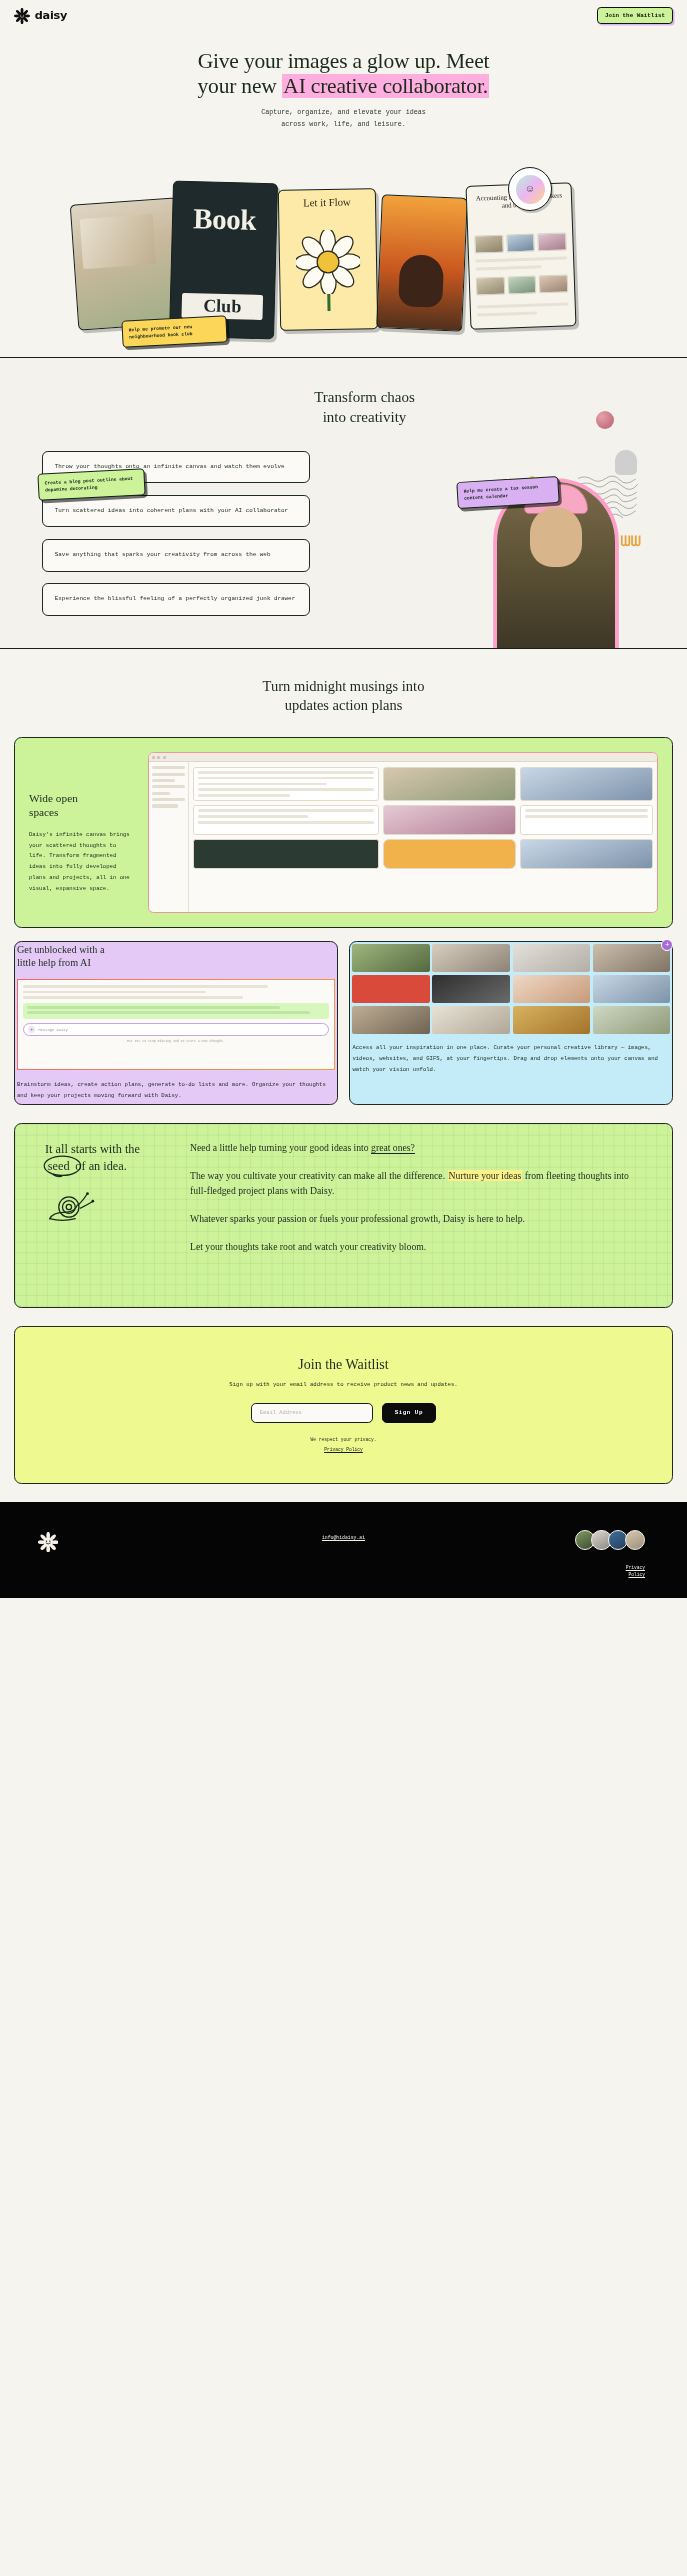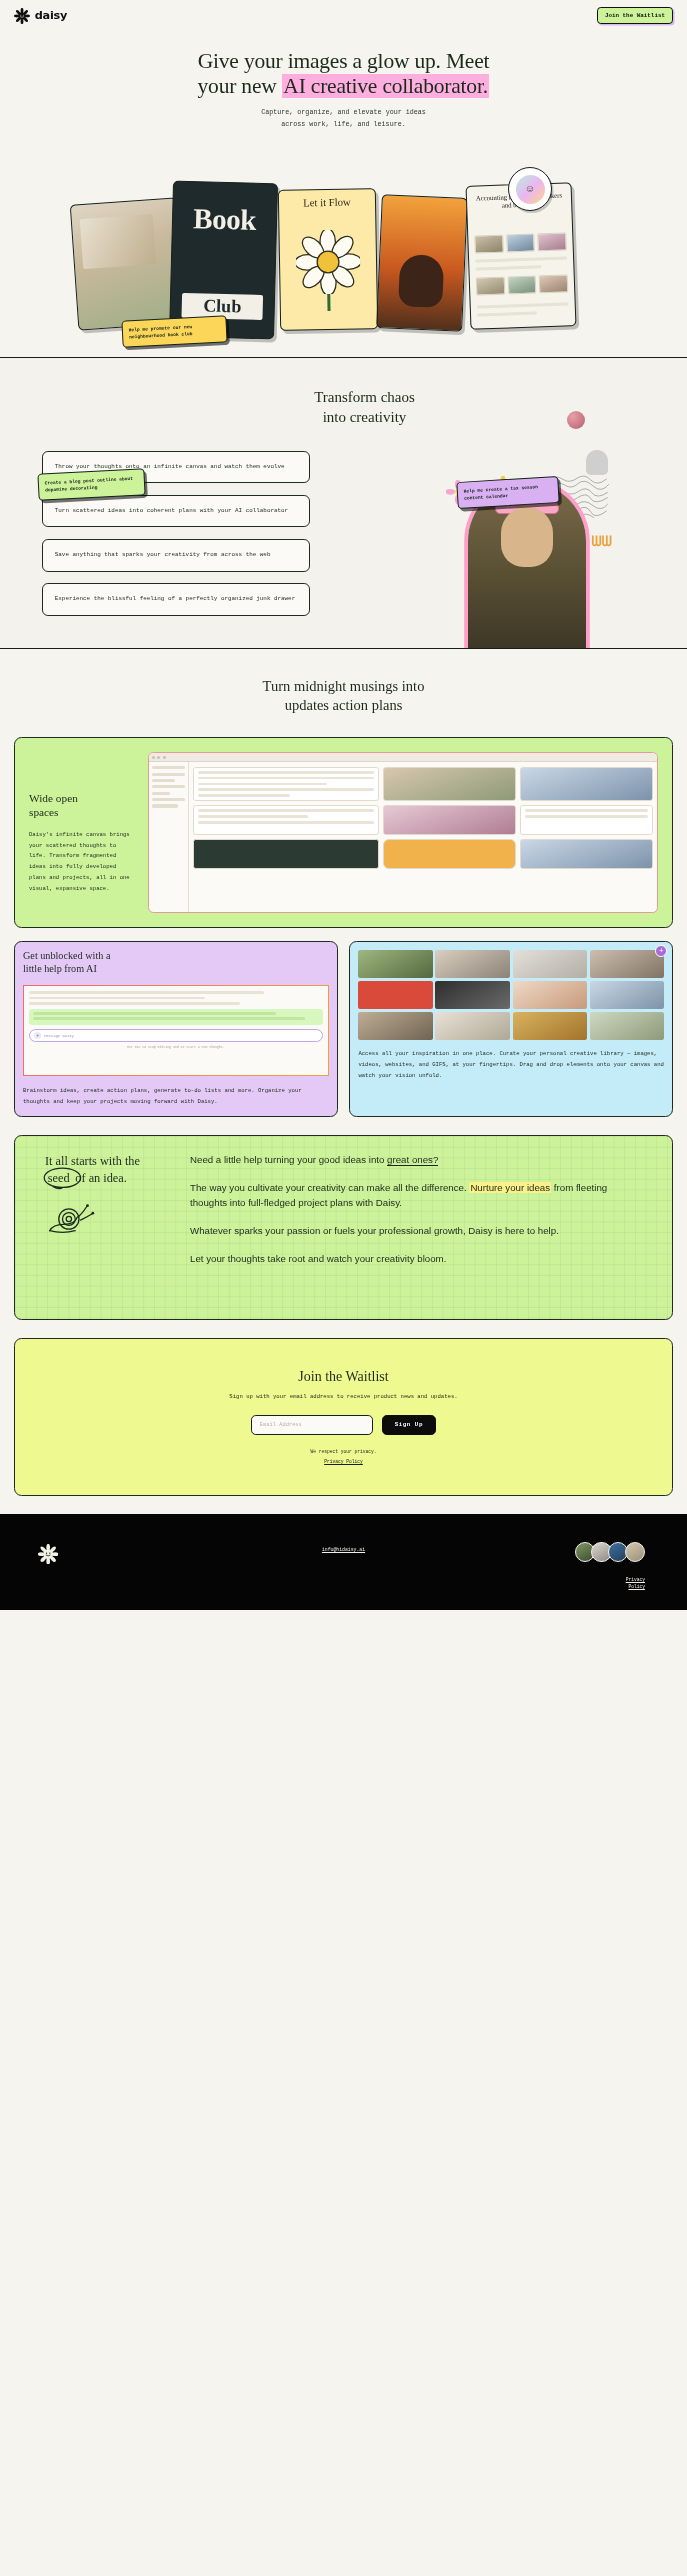"ᗯᗯ" .mona-wrap { right: 72px -> 43px }
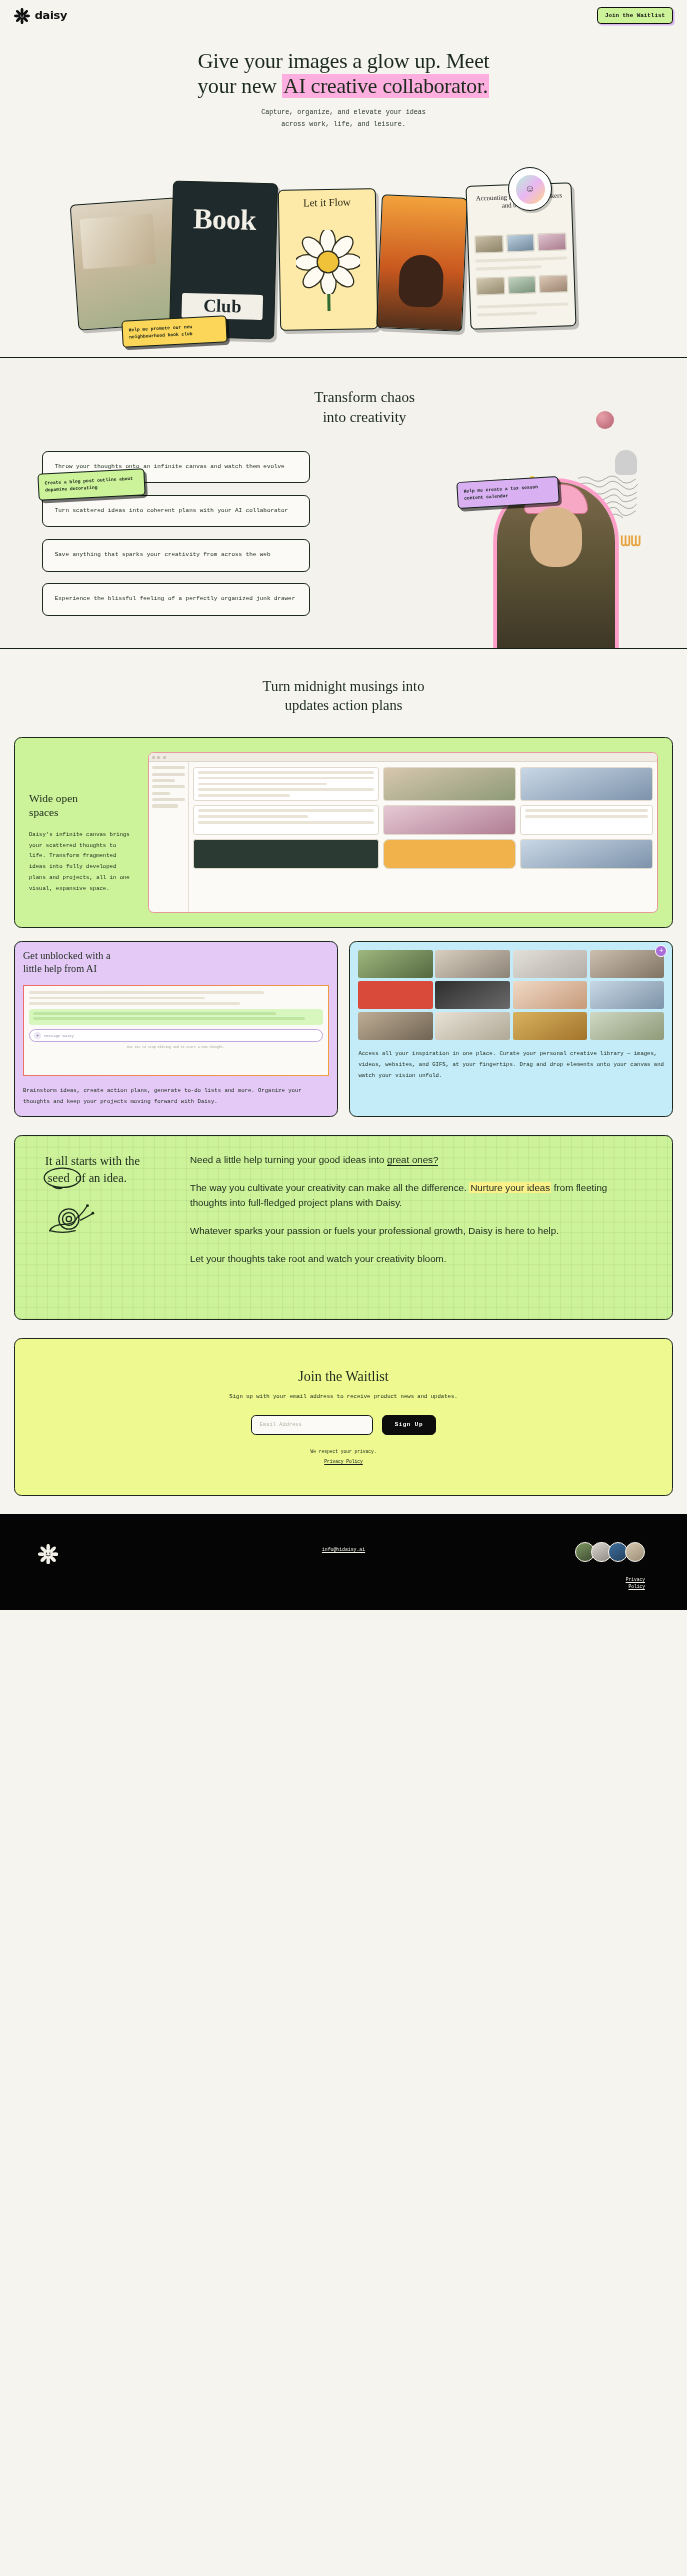"Get unblocked with a" .panel-half { padding: 8px -> 2px }
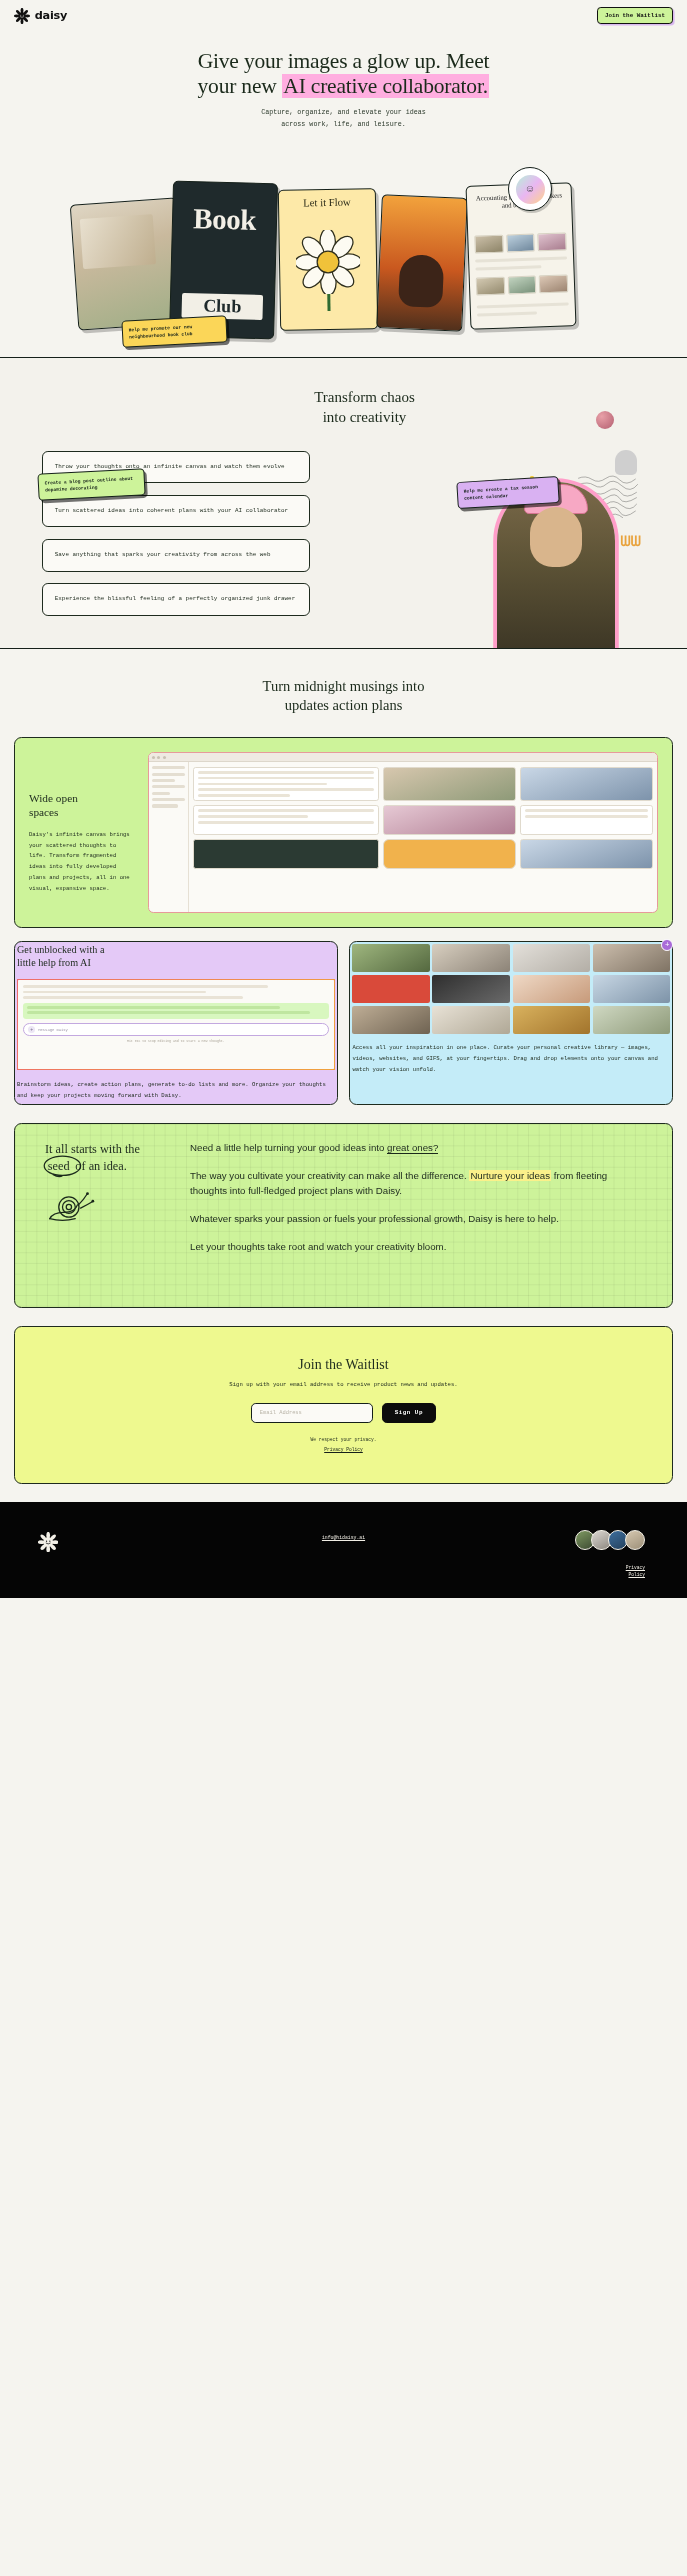"Need a little help turning" .seed-right p { font-family: Liberation Sans, sans-serif -> Liberation Serif, serif }
